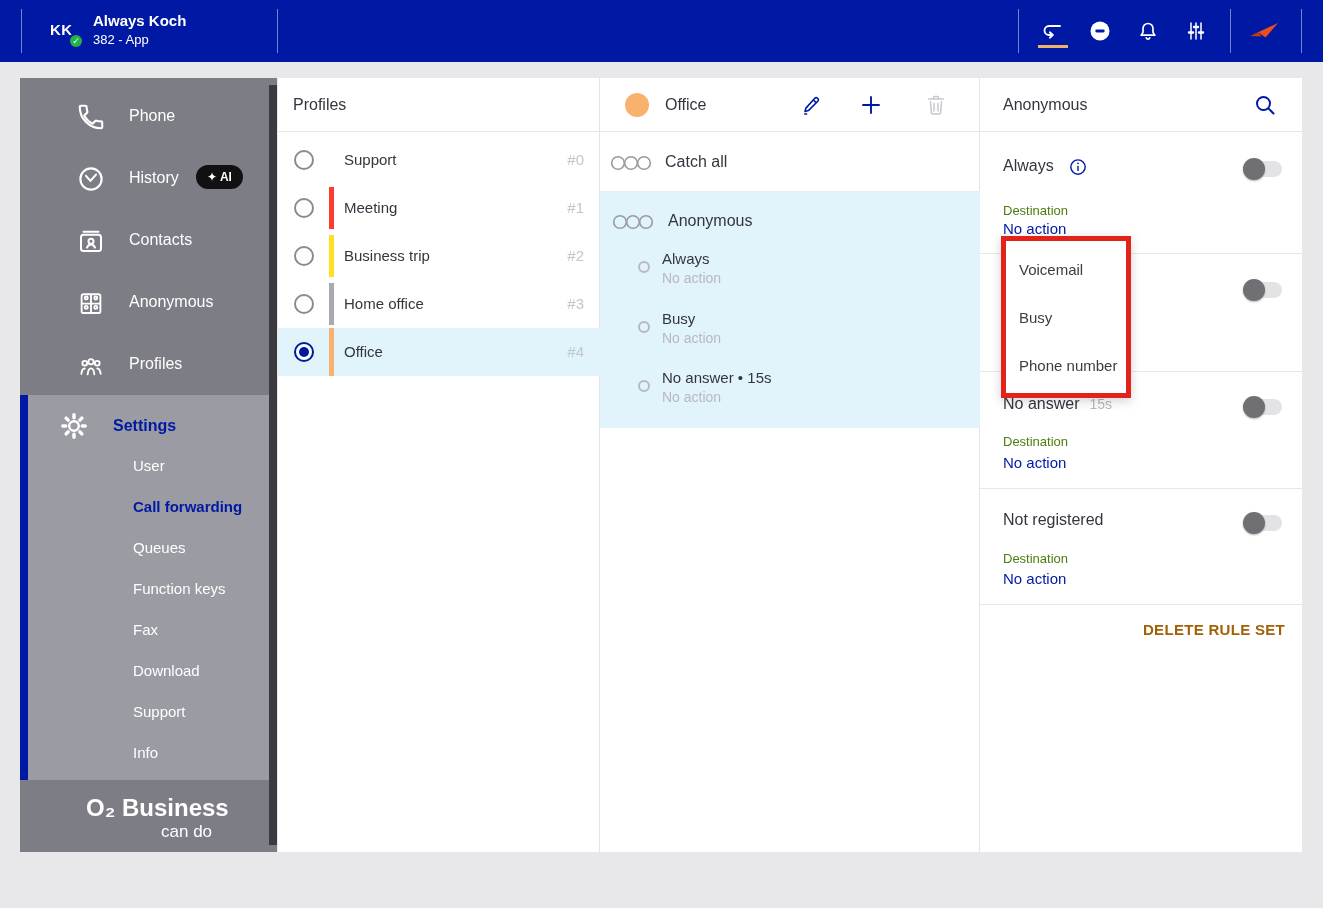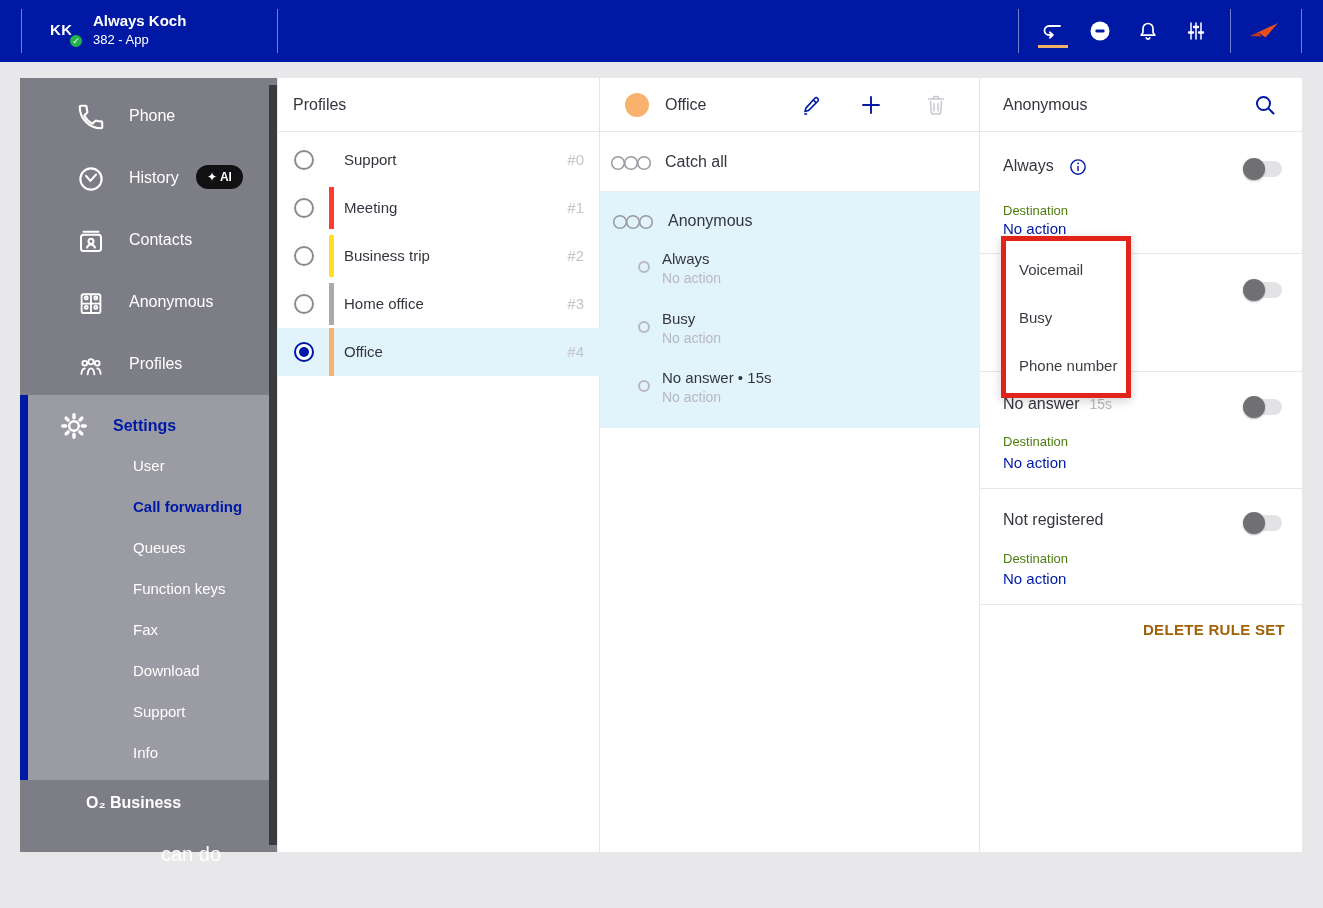"O₂ Business" .logo-brand { font-size: 16px -> 24px }
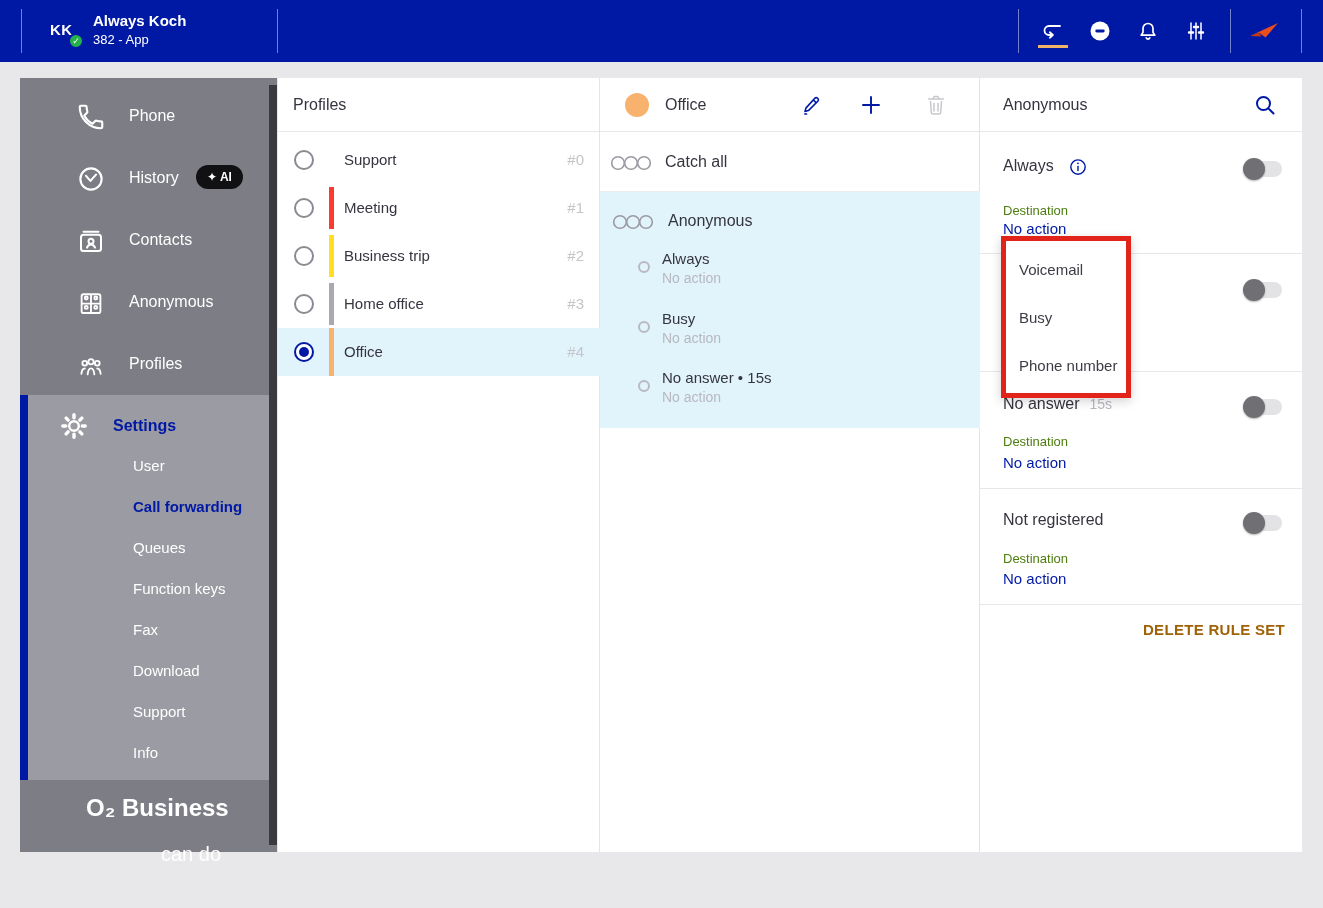"can do" .logo-tagline { font-size: 20px -> 17px; margin-top: 21px -> none }
